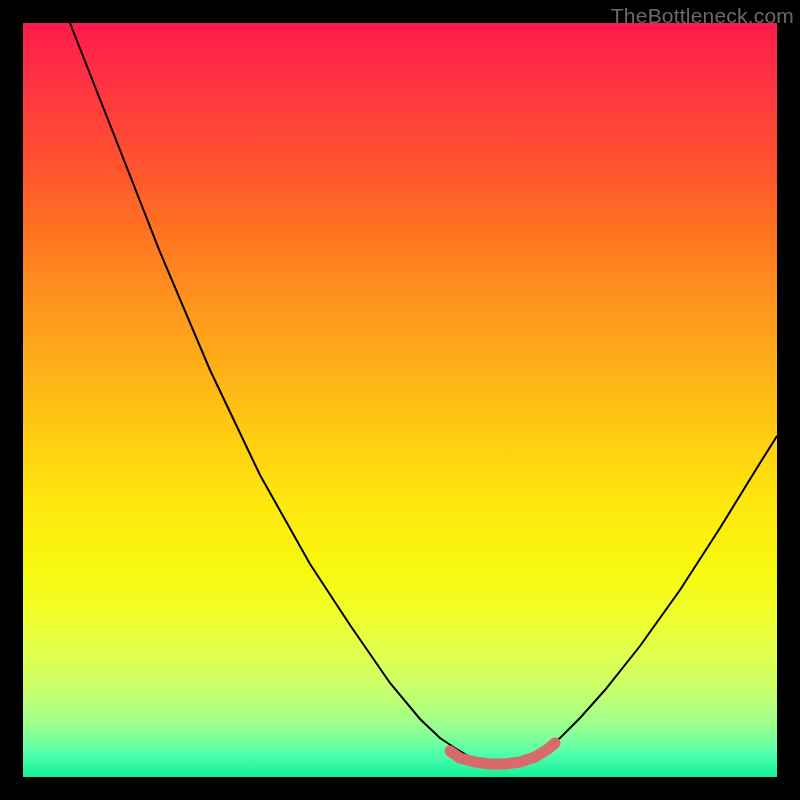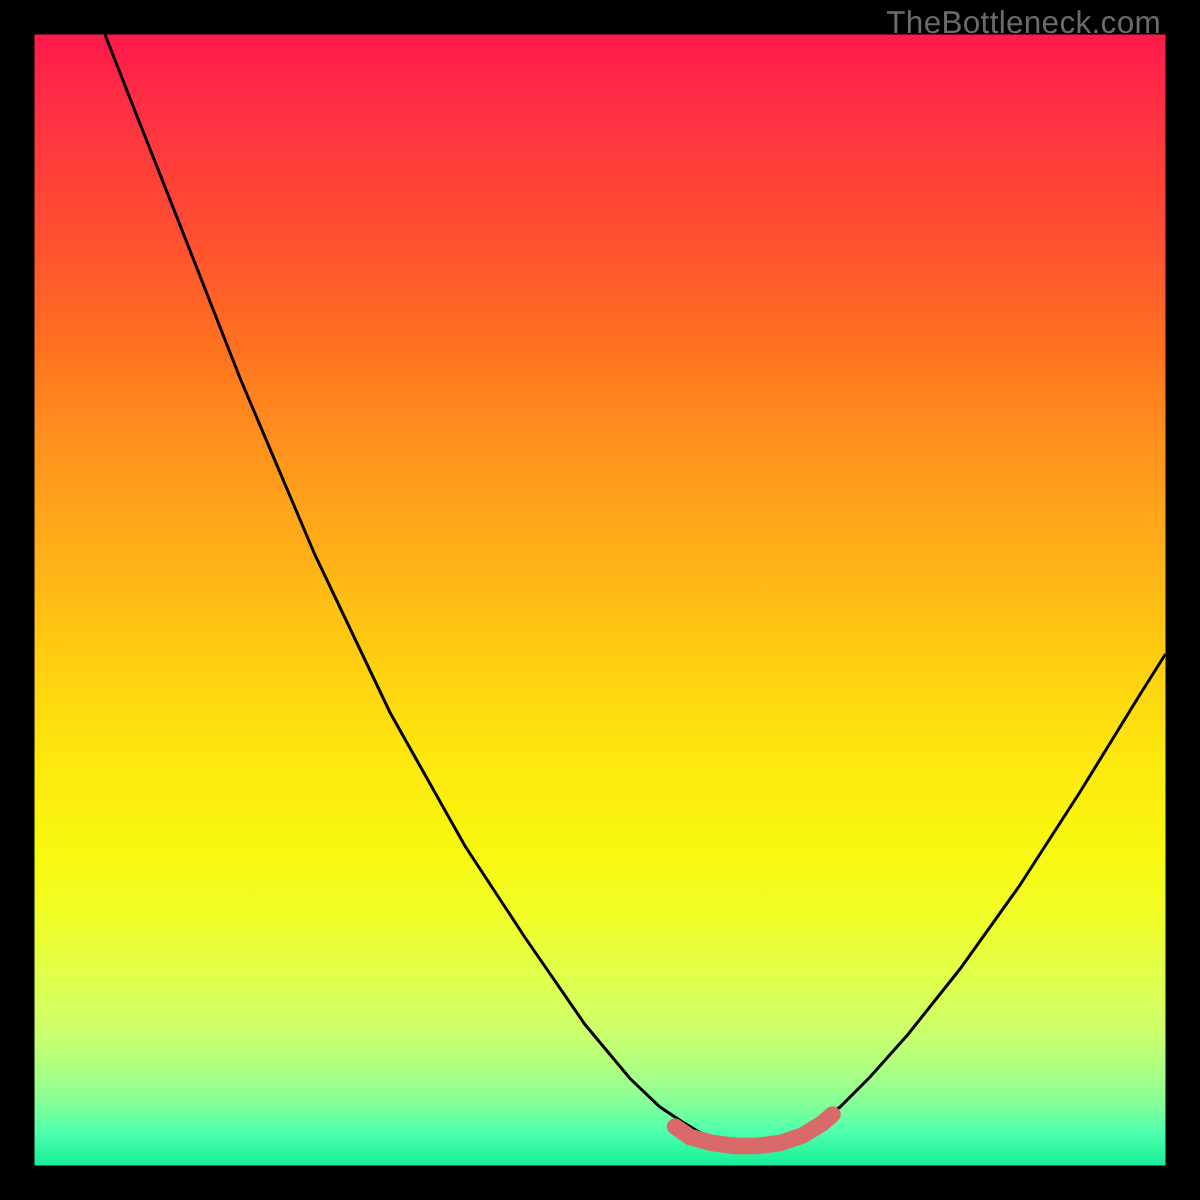"TheBottleneck.com" .watermark { right: 26px -> 6px }
